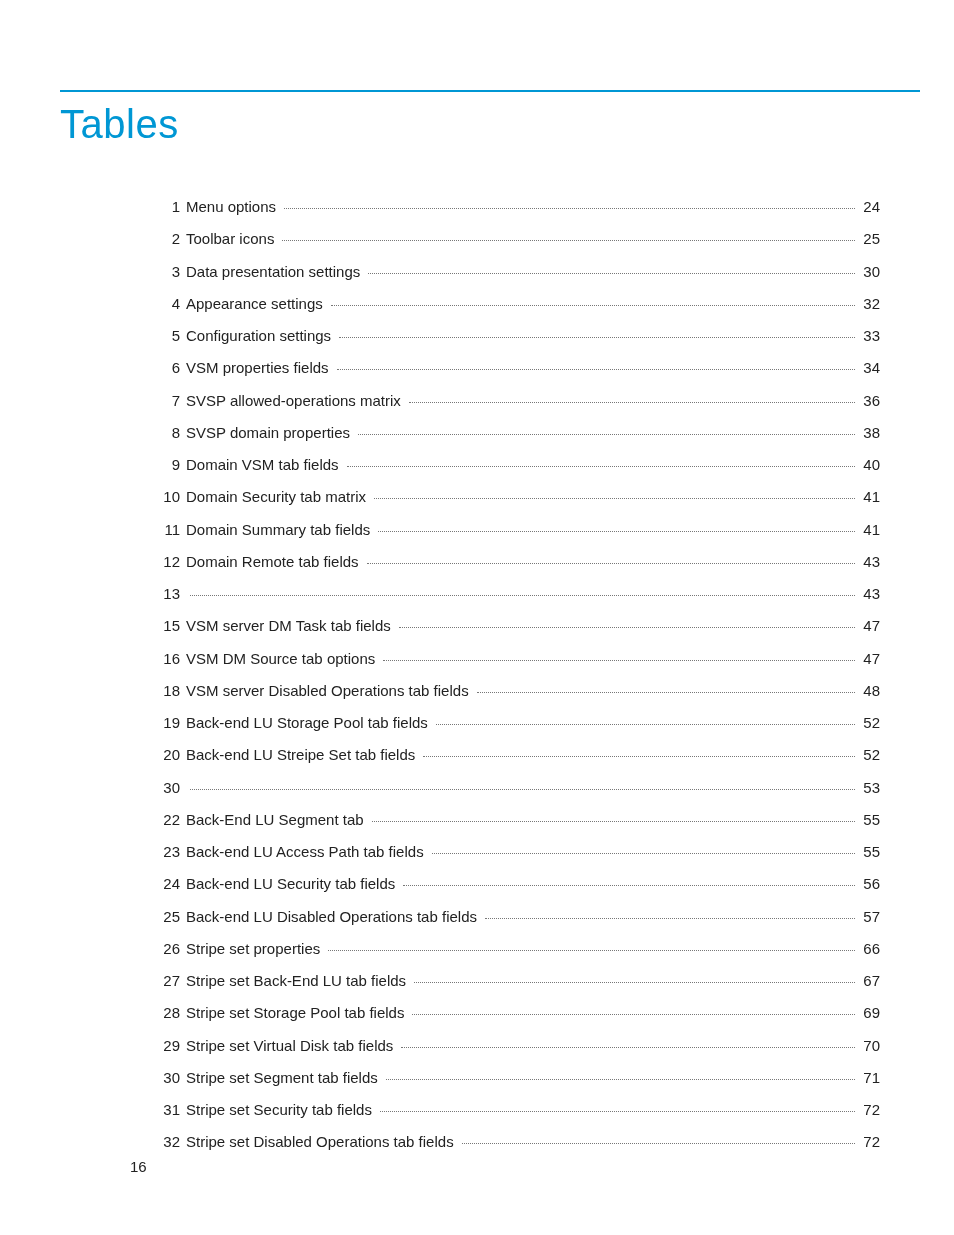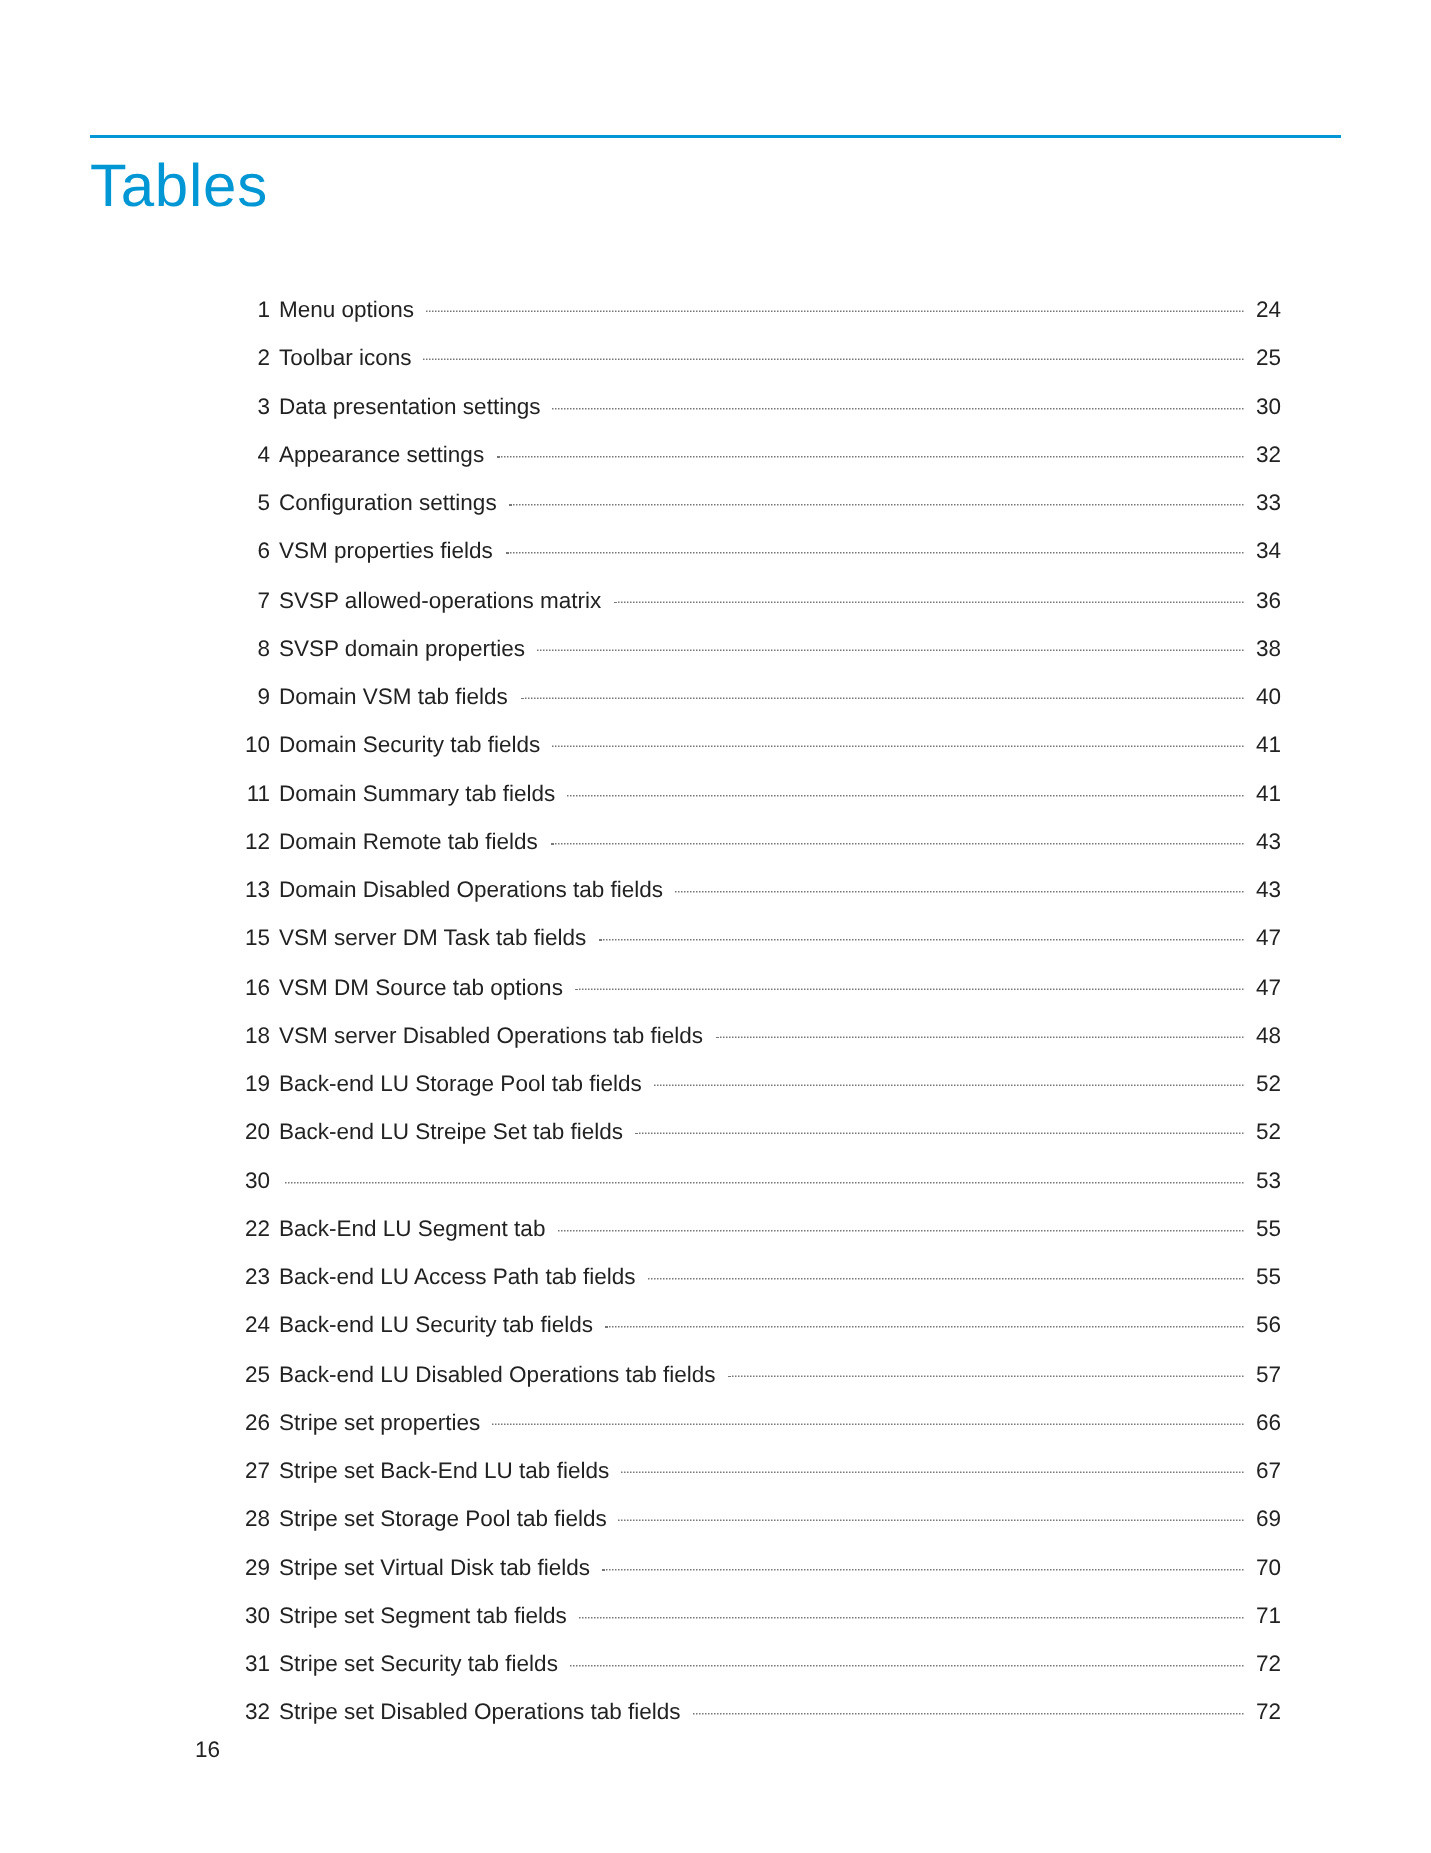"Tables" .page { padding: 90px 60px 40px 60px -> 90px 34px 40px 60px }
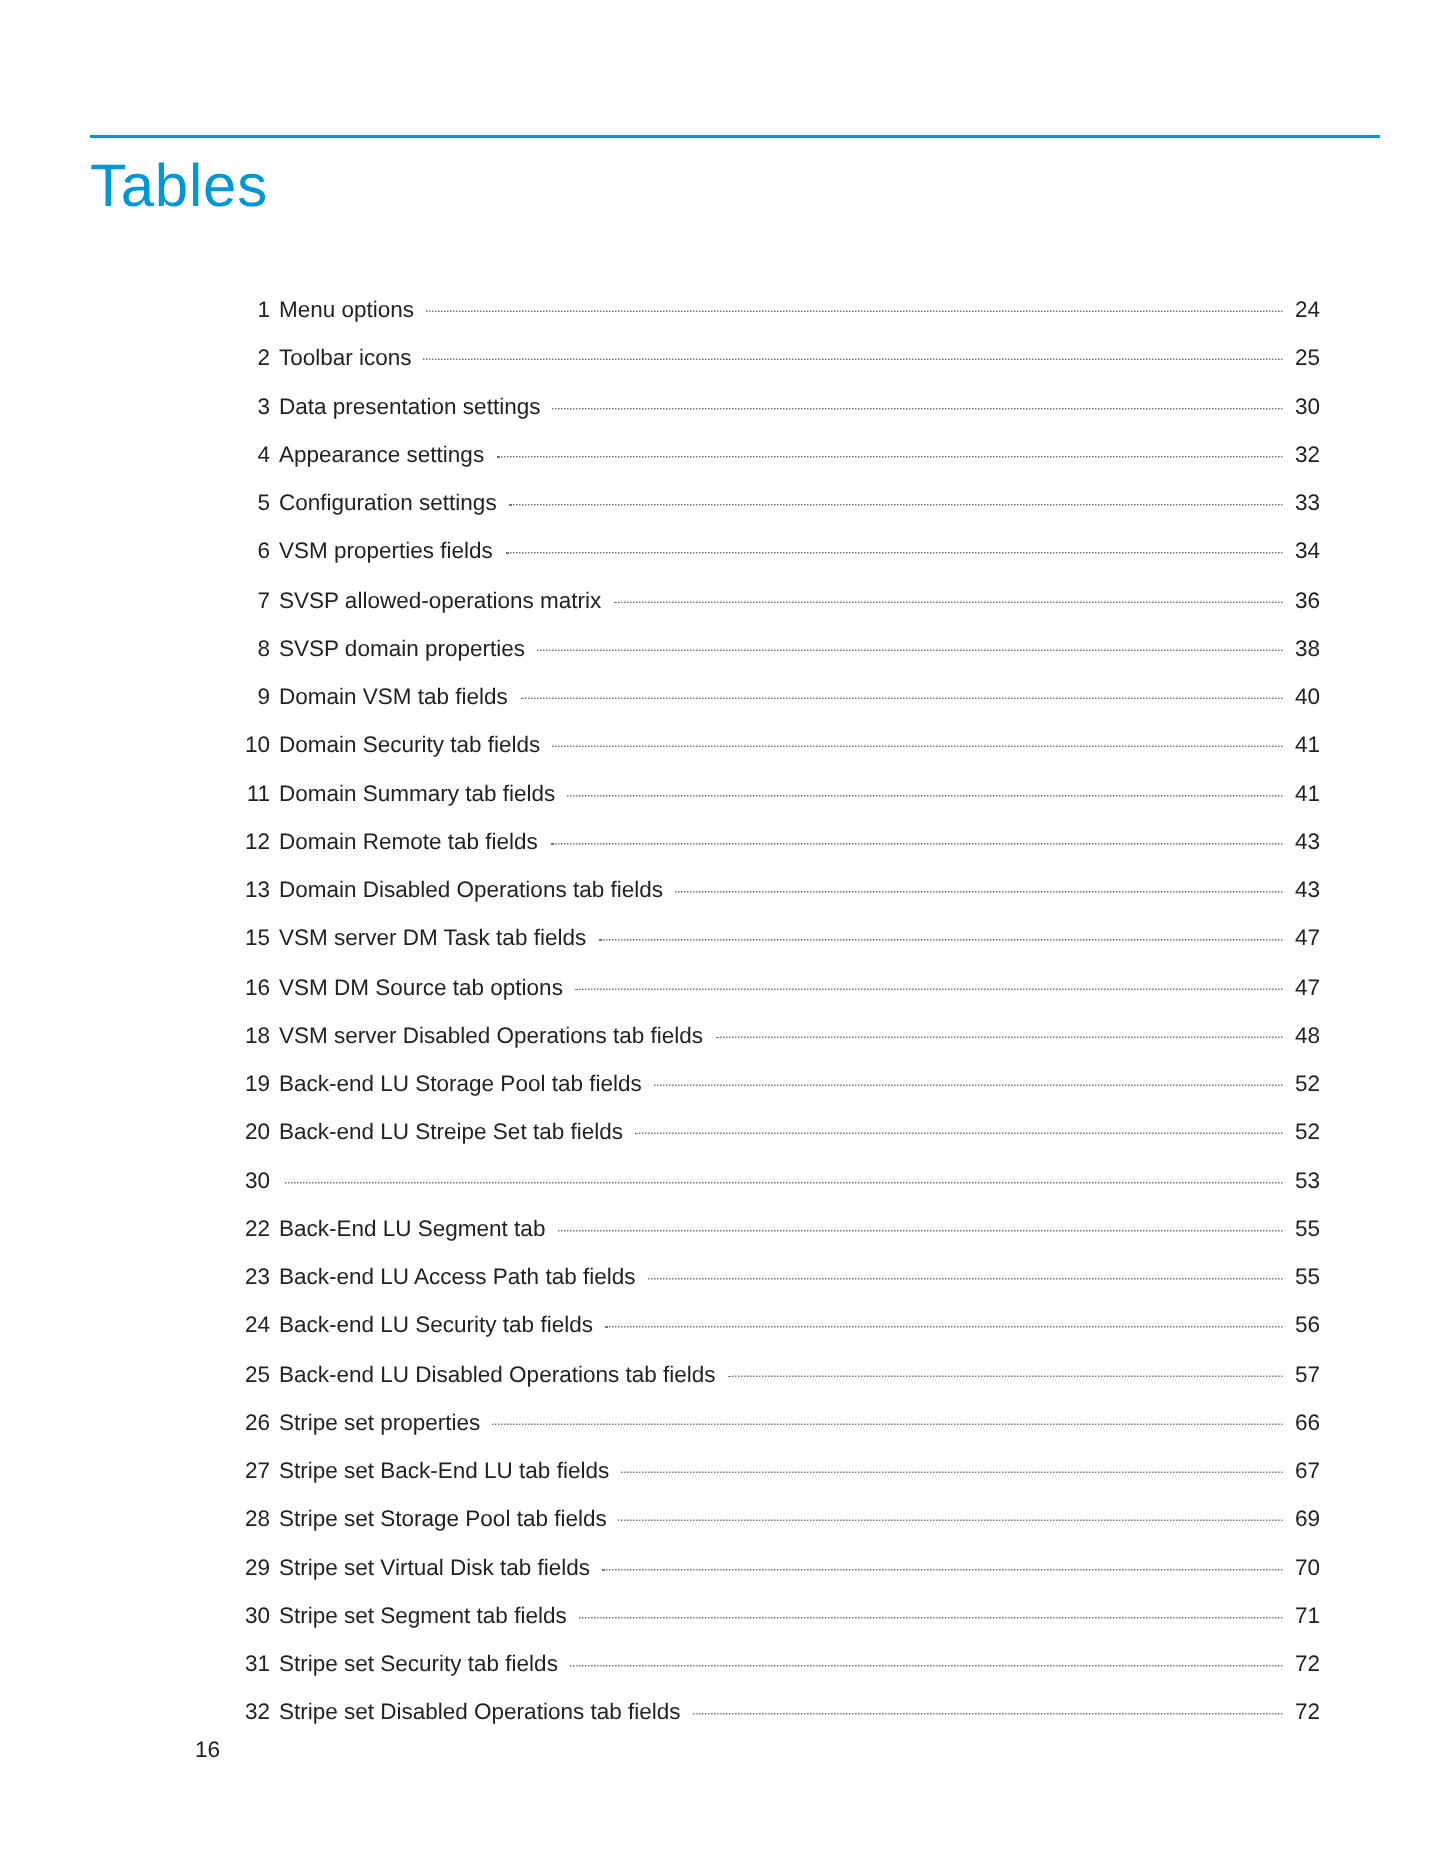"Domain Security tab fields" span.toc-label { text: fields -> matrix }
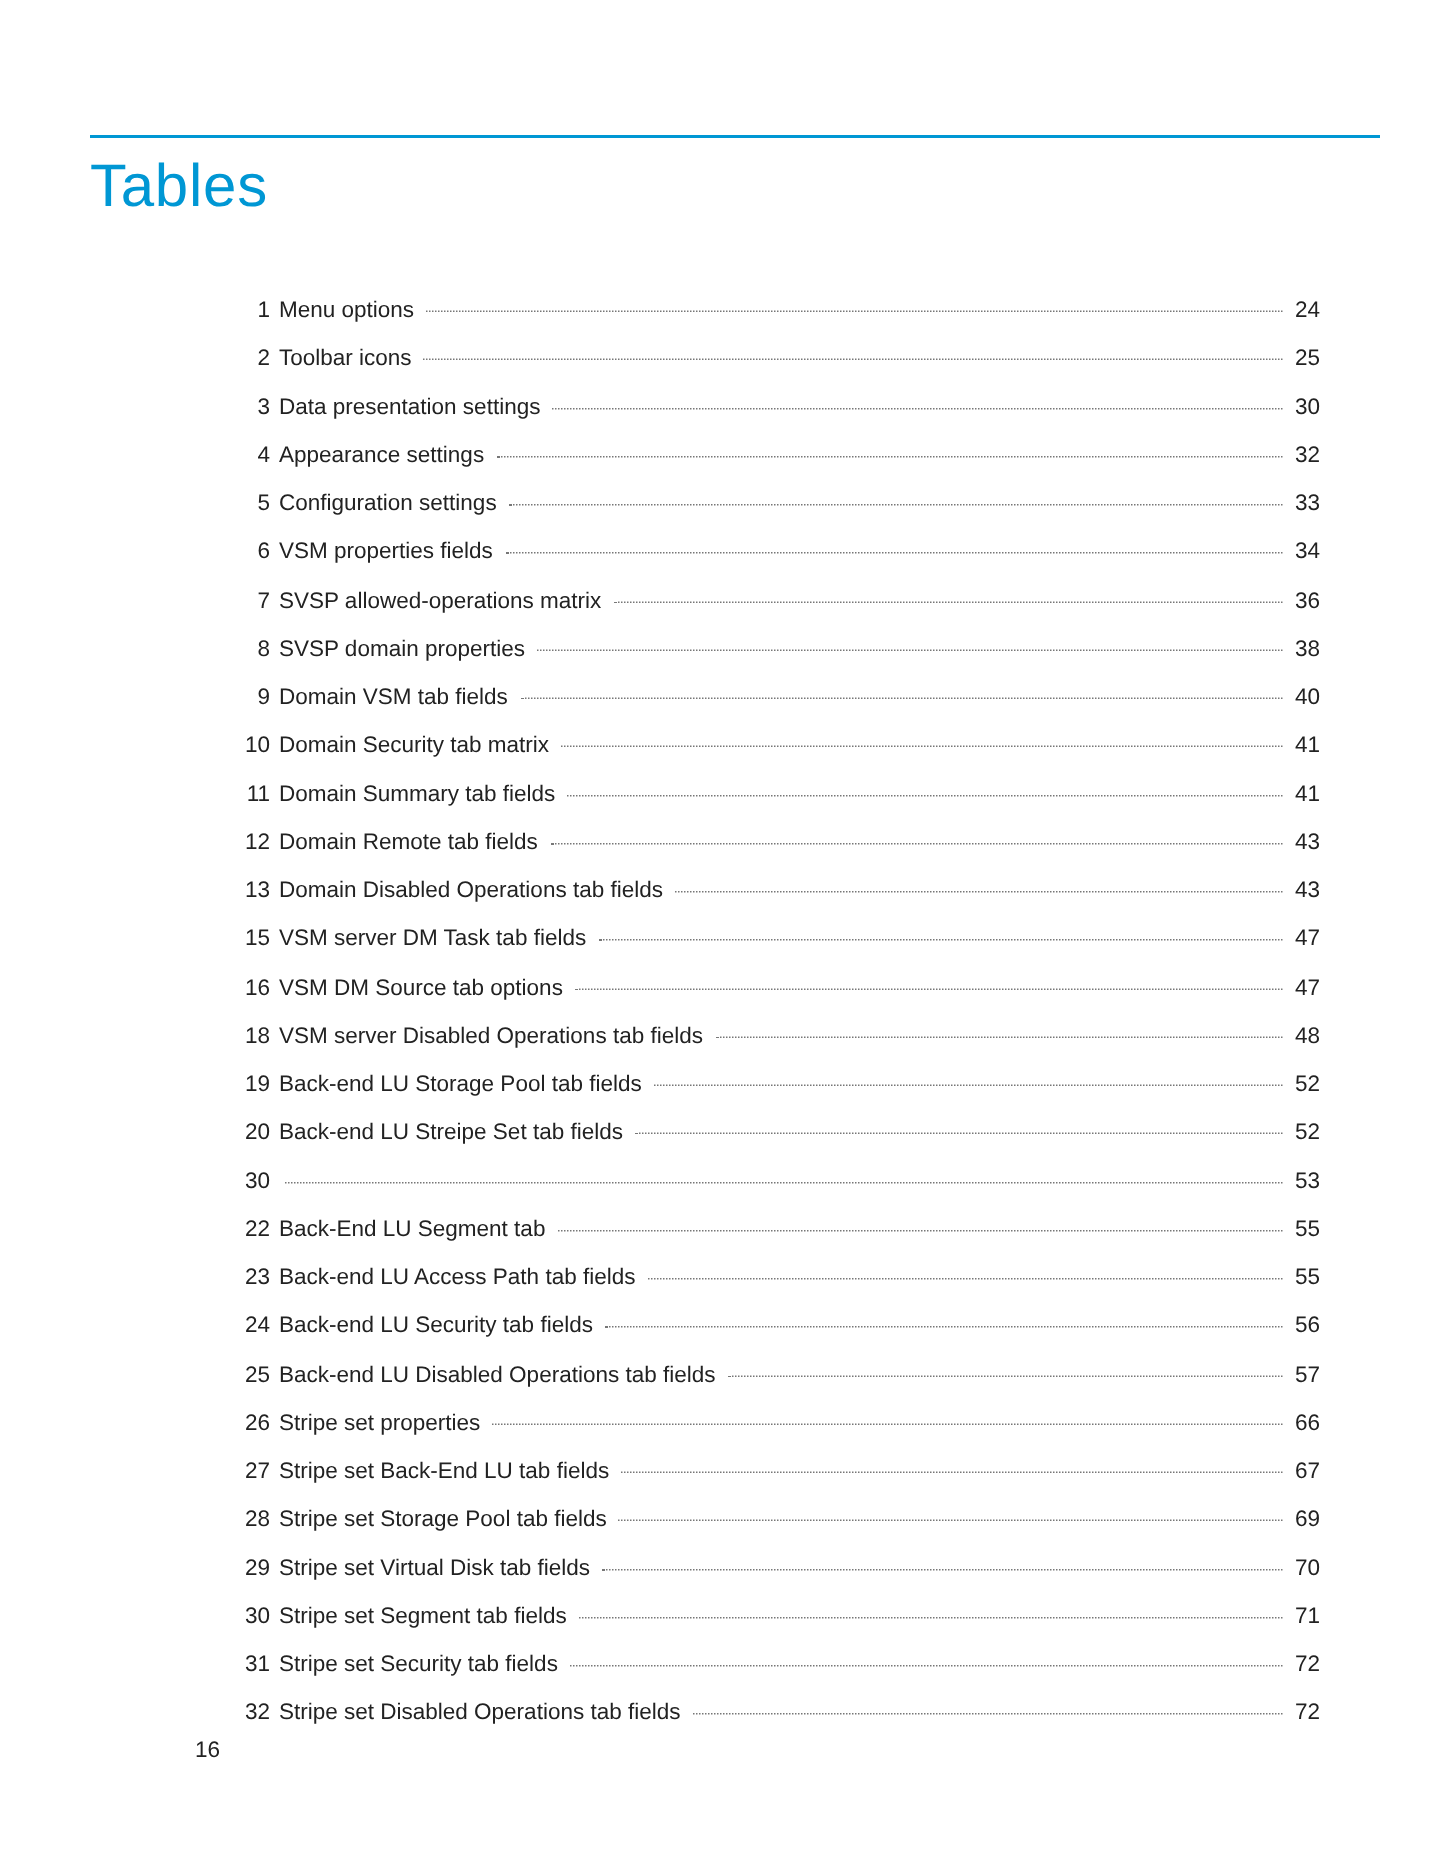"Domain Disabled Operations tab fields" span.toc-label { html: <span>Domain Disabled Operations tab fields</span> -> none }
